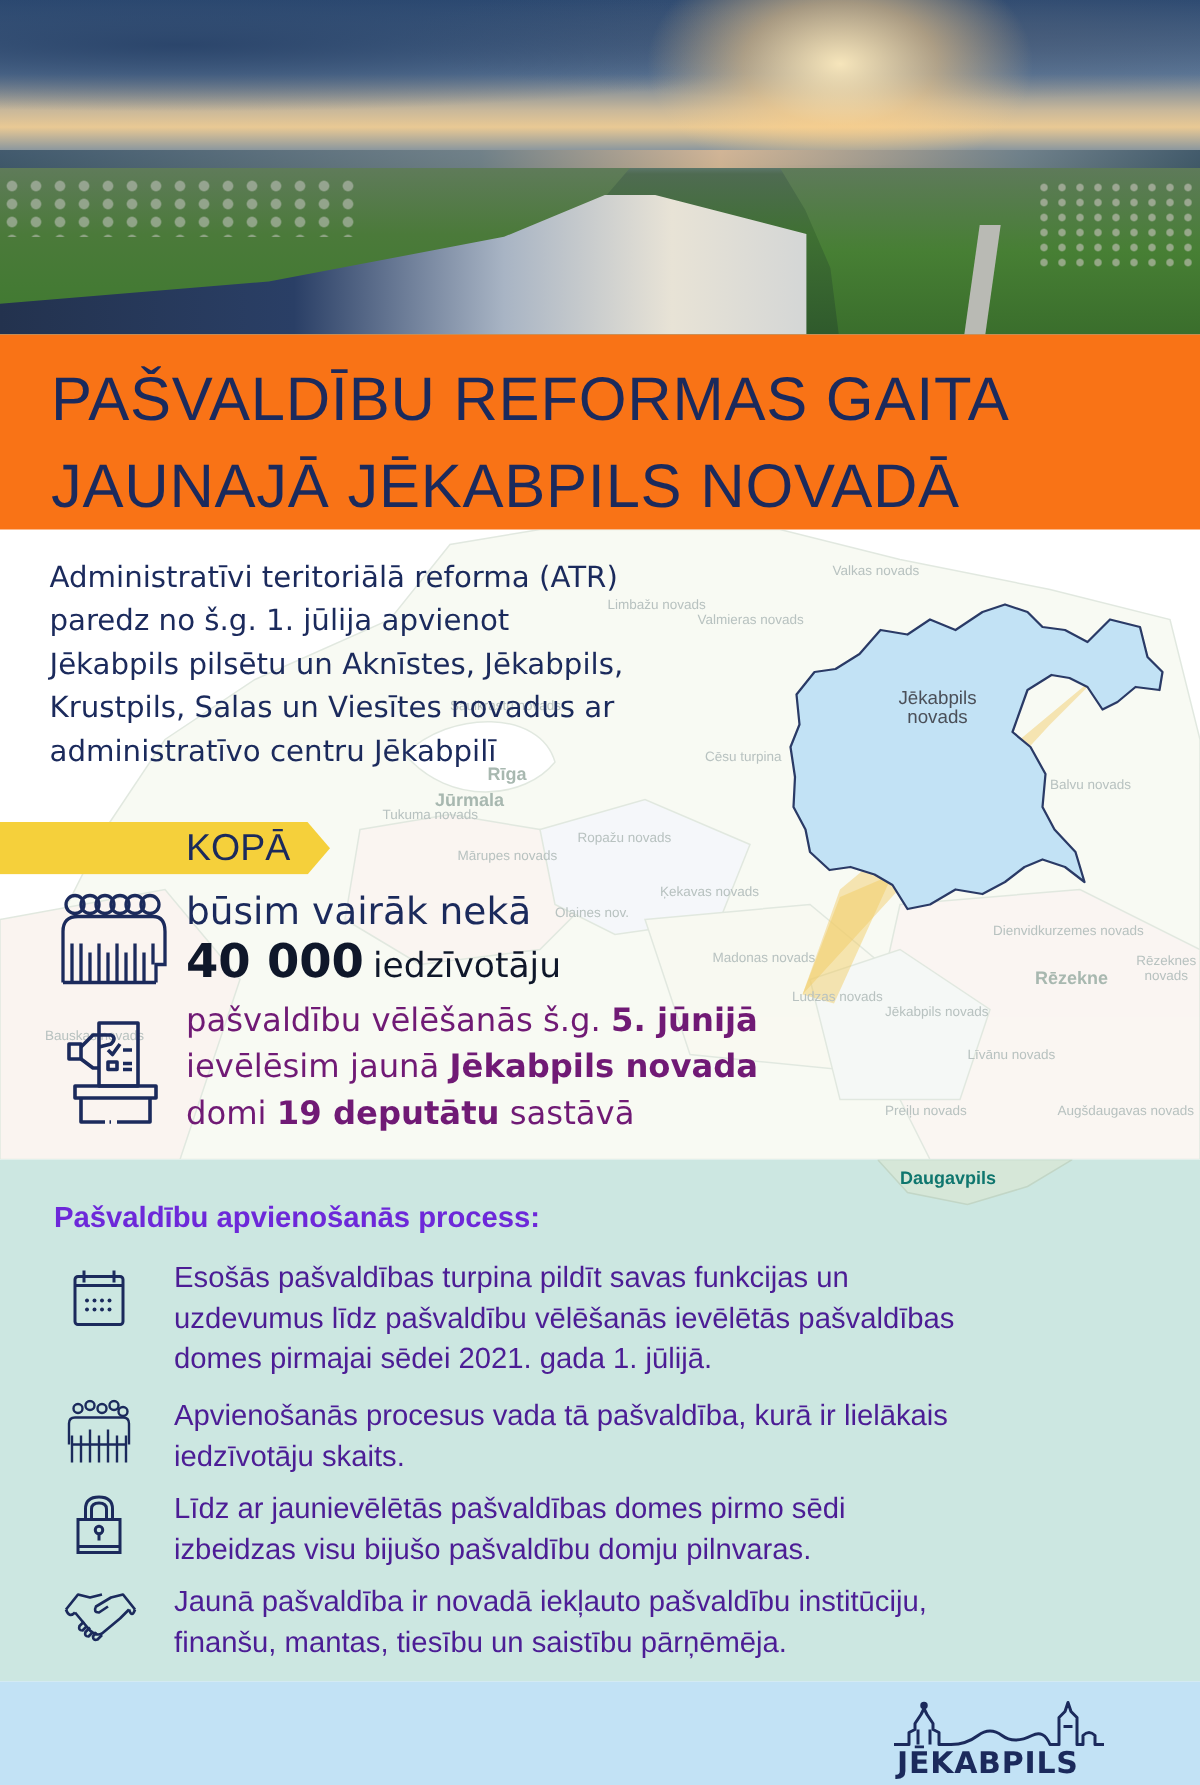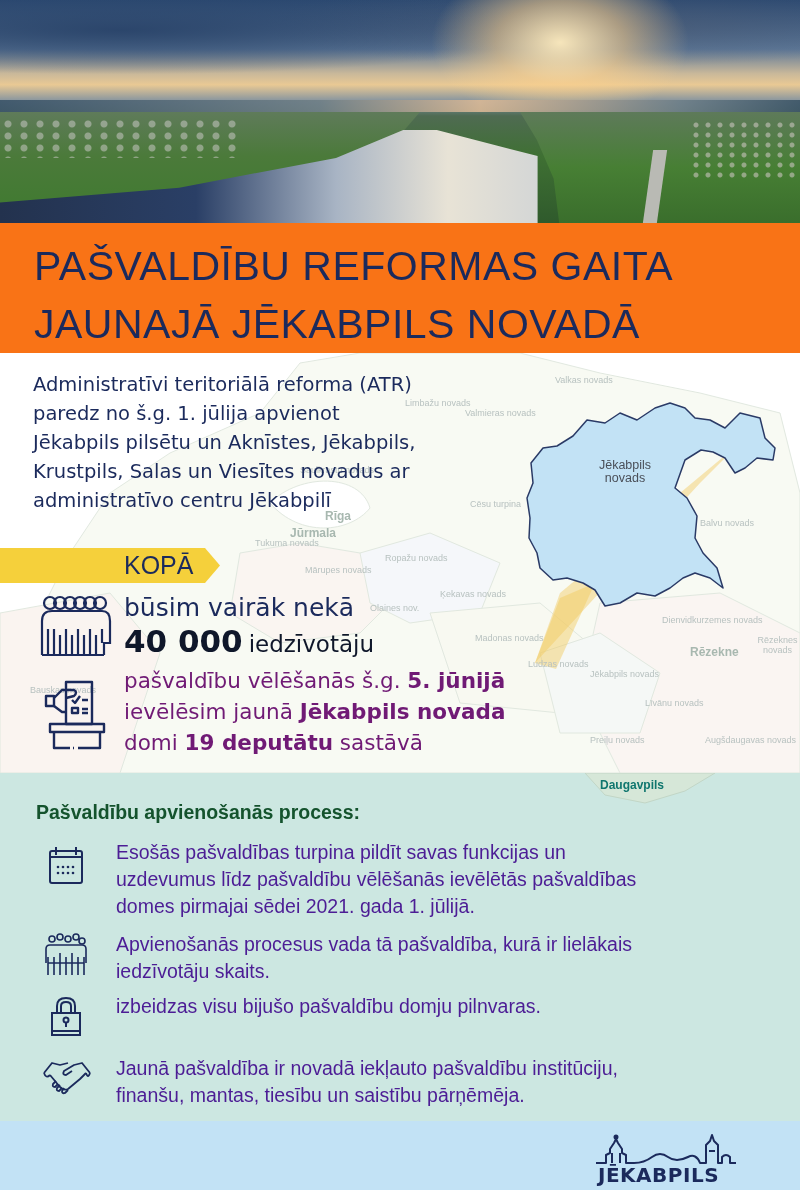"Pašvaldību apvienošanās process:" .process h2 { color: #14532d -> #6d28d9 }
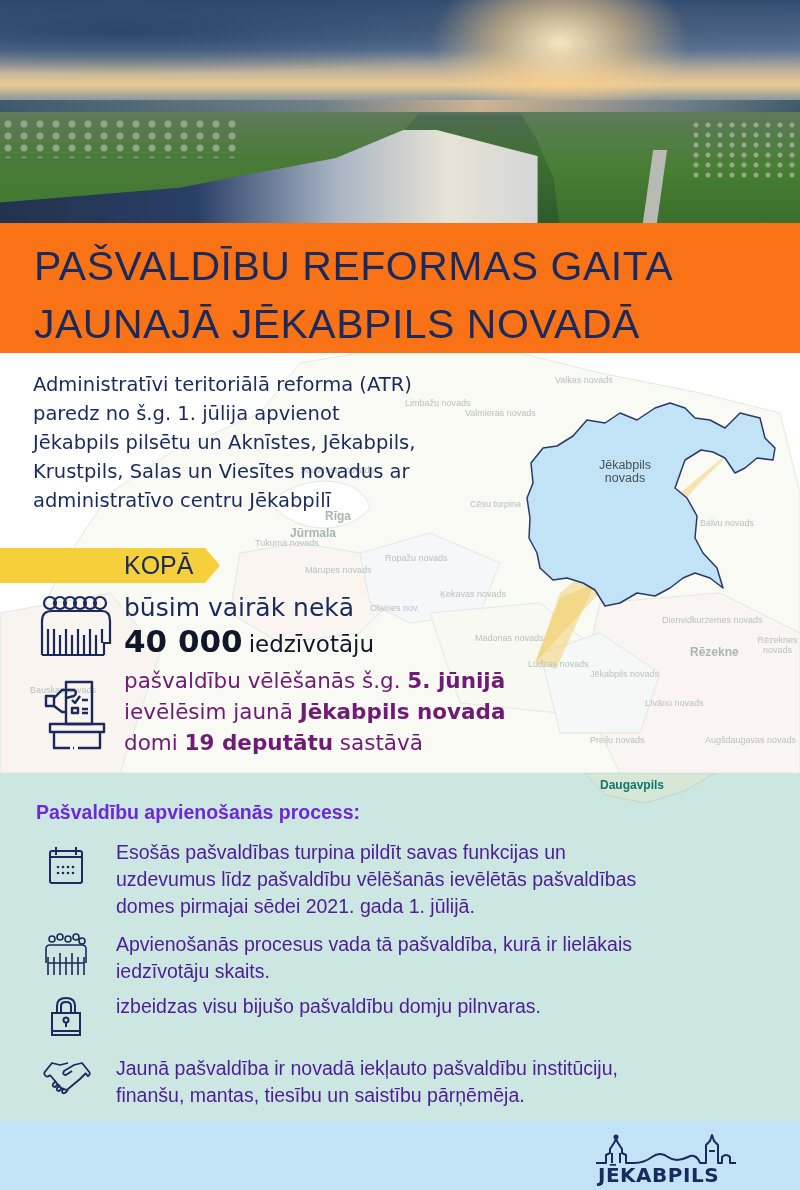"Līdz ar jaunievēlētās pašvaldības domes" span { html: none -> <span>Līdz ar jaunievēlētās pašvaldības domes pirmo sēdi</span> }
